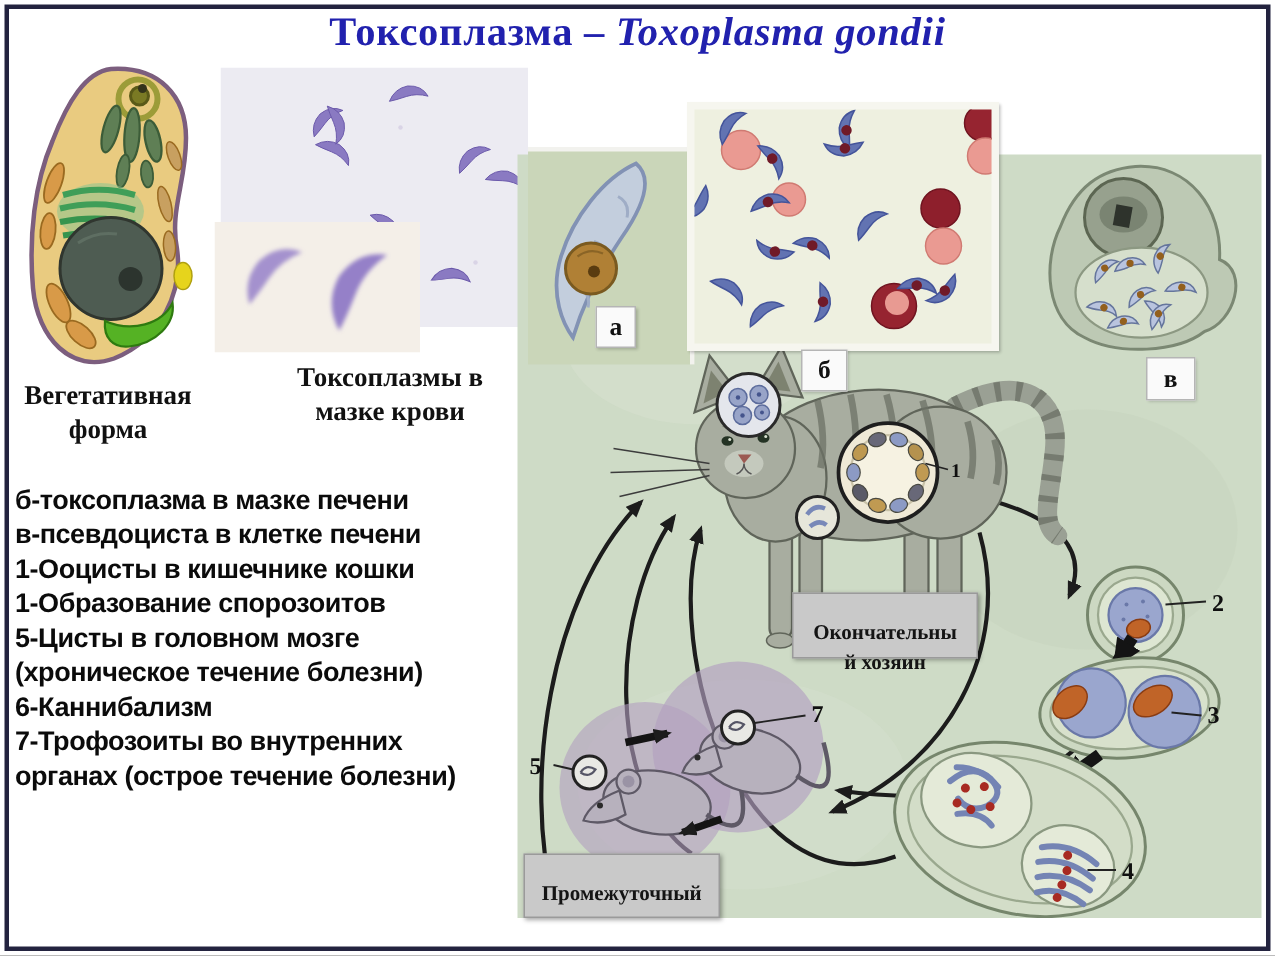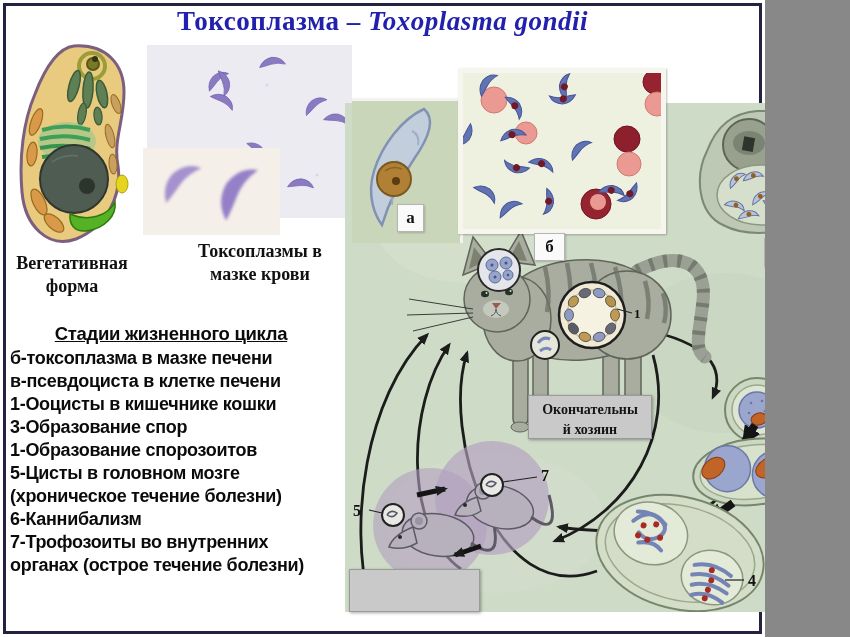"Токсоплазма – Toxoplasma gondii" .slide { width: 765px -> 850px }
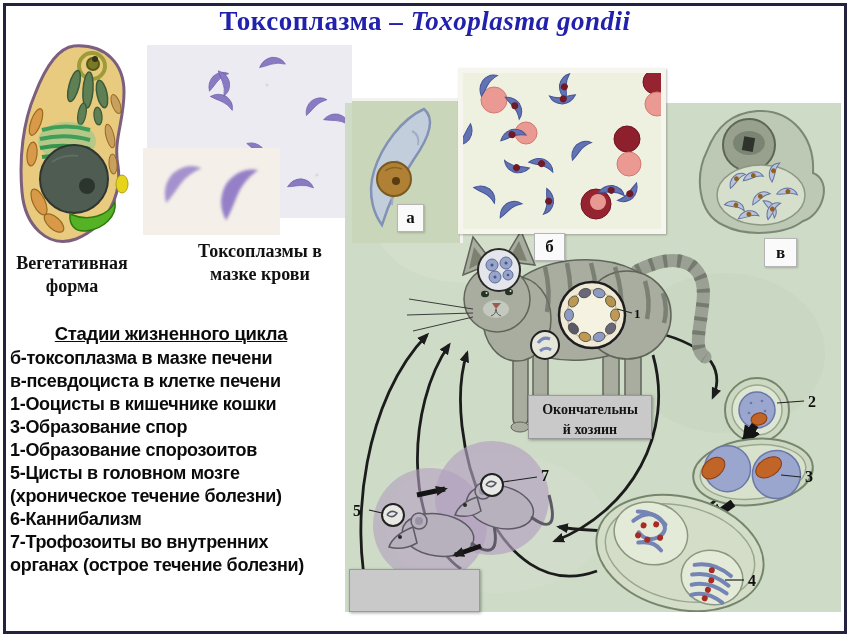"Стадии жизненного цикла" div.stages-heading { html: <div>Стадии жизненного цикла</div> -> none }
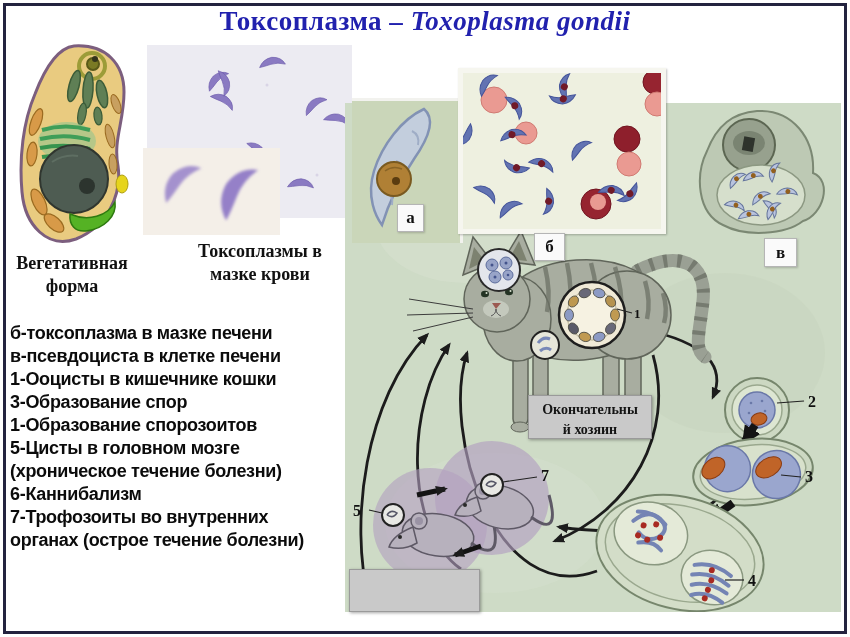"3-Образование спор" div { html: <div>3-Образование спор</div> -> none }
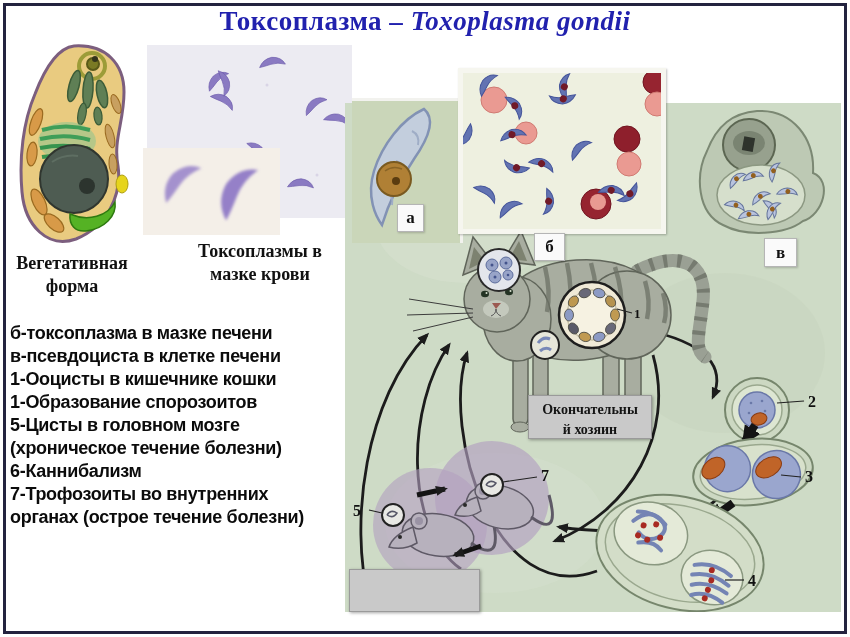"Окончательны" .host-box { padding-top: 4px -> 17px }
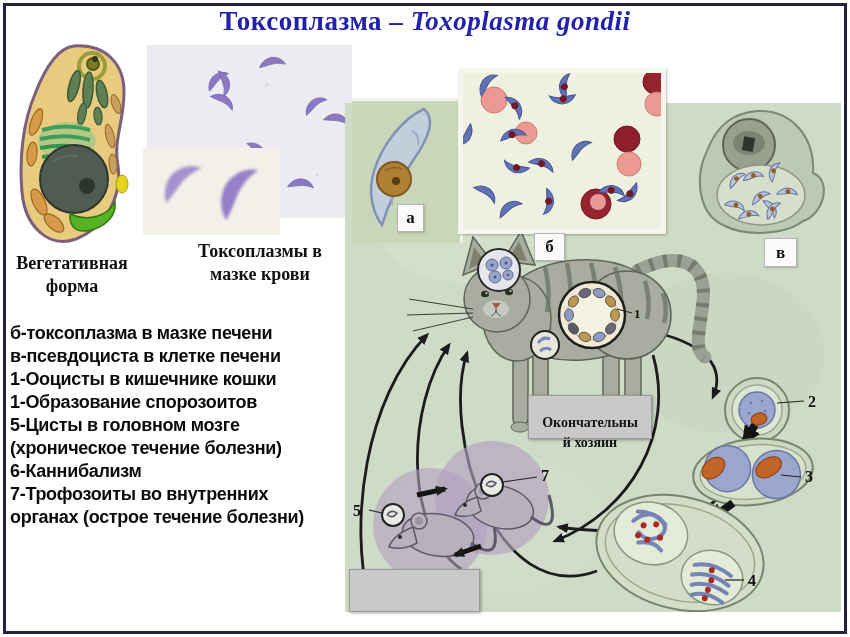"Промежуточный" div { html: none -> <div>Промежуточный</div> }
